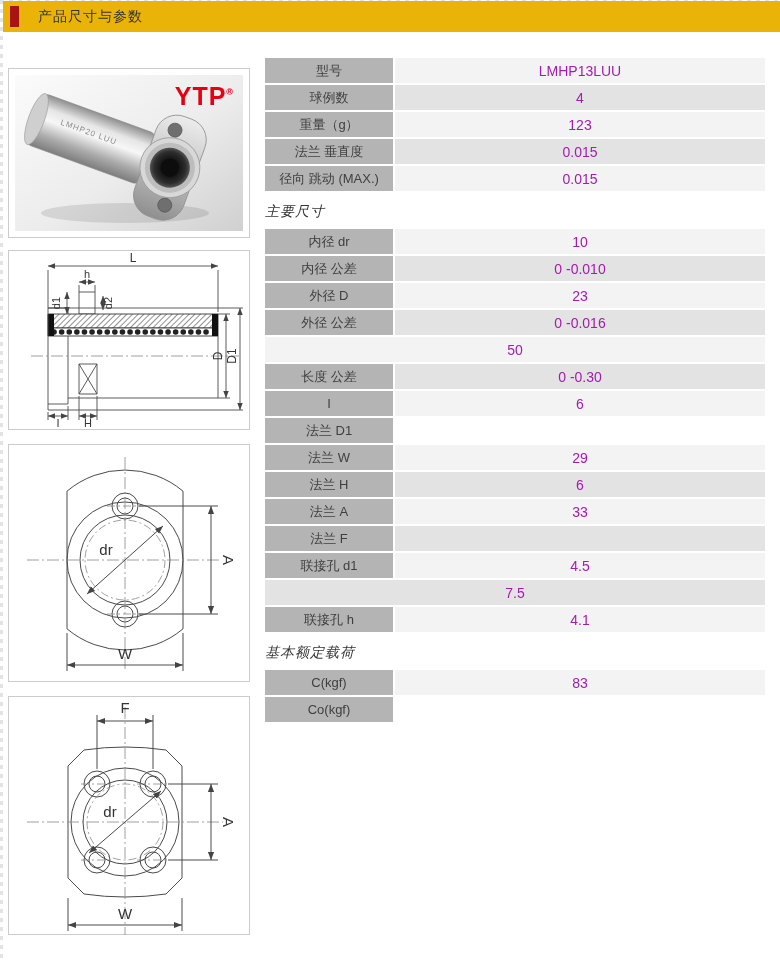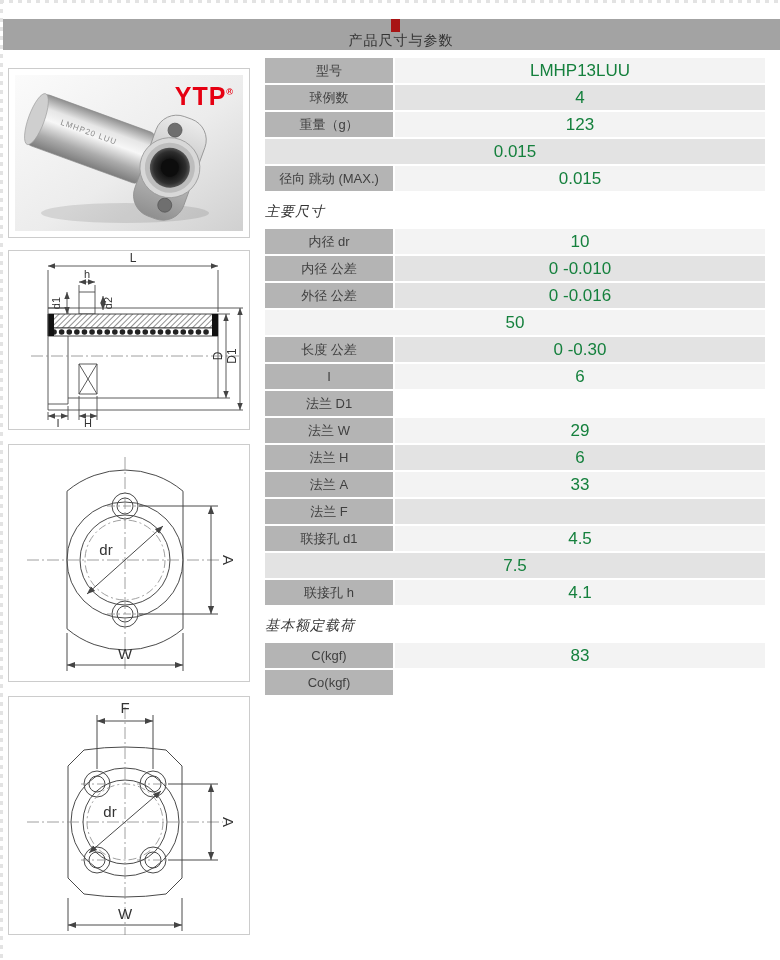"产品尺寸与参数" .header-bar { background: #a3a3a3 -> #eab308; flex-direction: column -> none; top: 19px -> 1px }
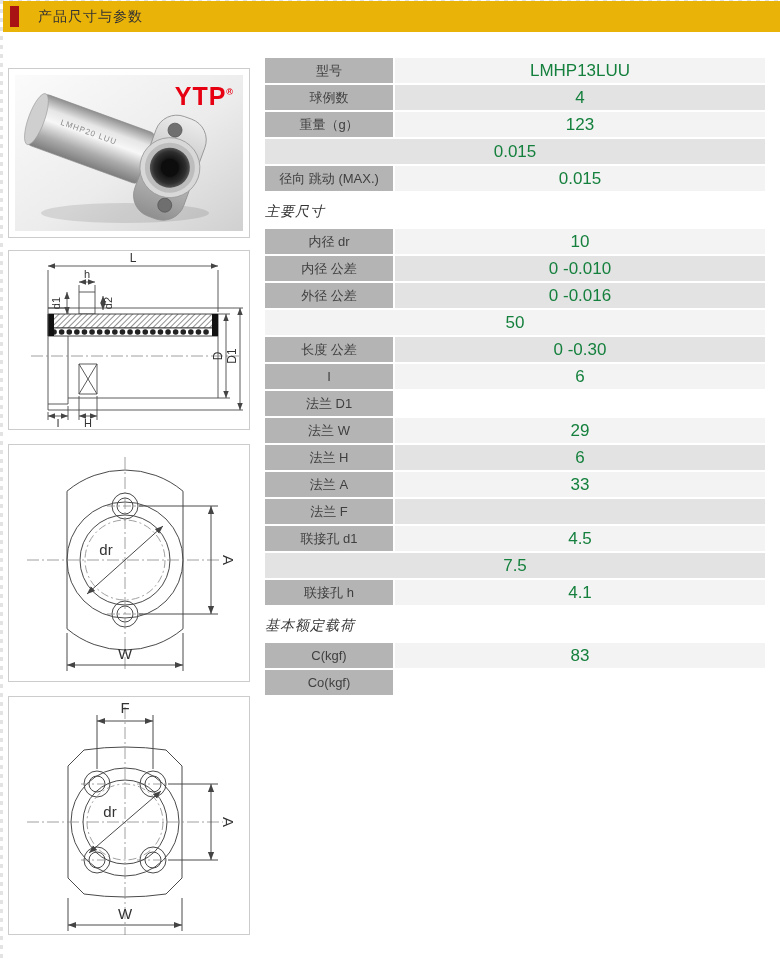"LMHP13LUU" .val { color: #15803d -> #a21caf; font-size: 17px -> 14px }
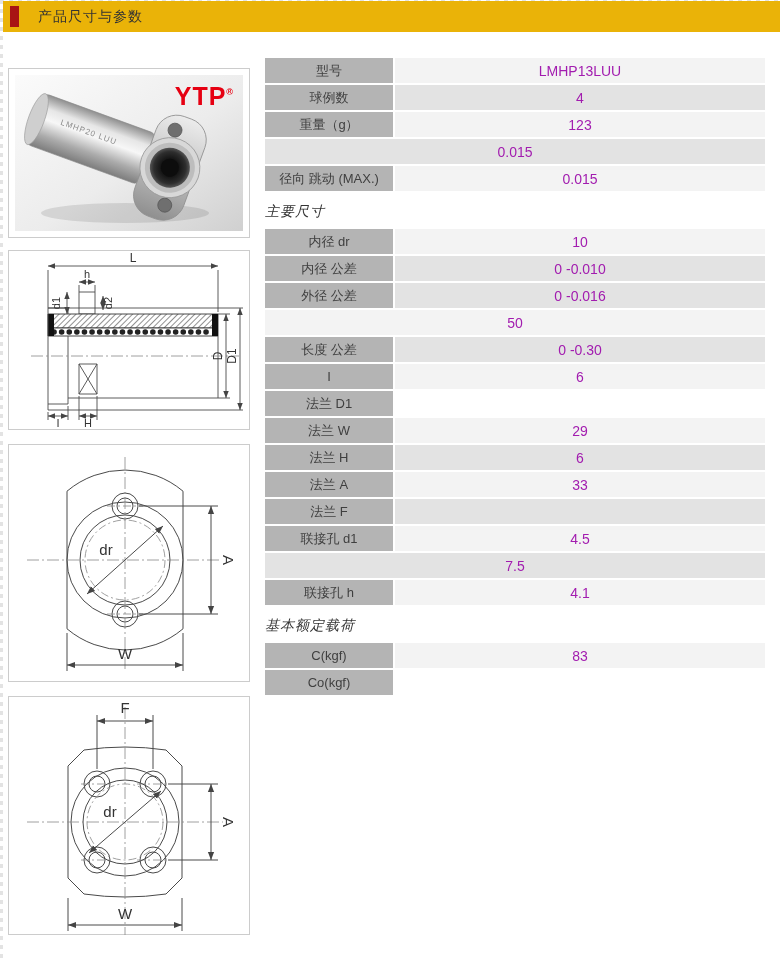"法兰 垂直度" div.lbl { html: none -> <div>法兰 垂直度</div> }
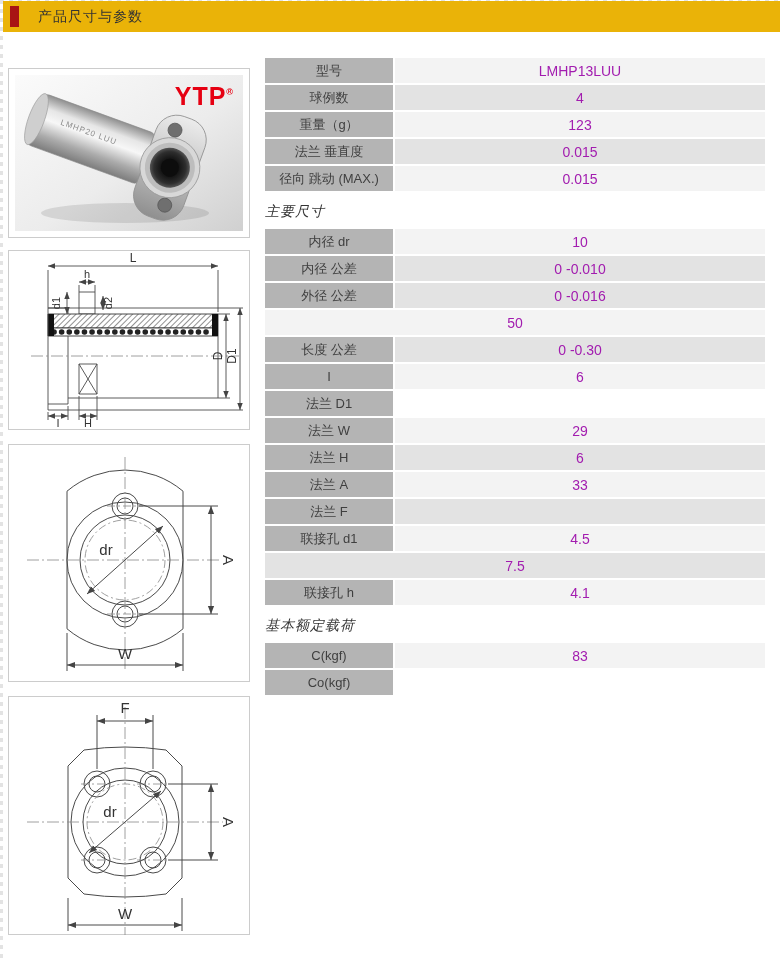"外径 D" div.row { html: none -> <div> <div>外径 D</div> <div>23</div> </div> }
